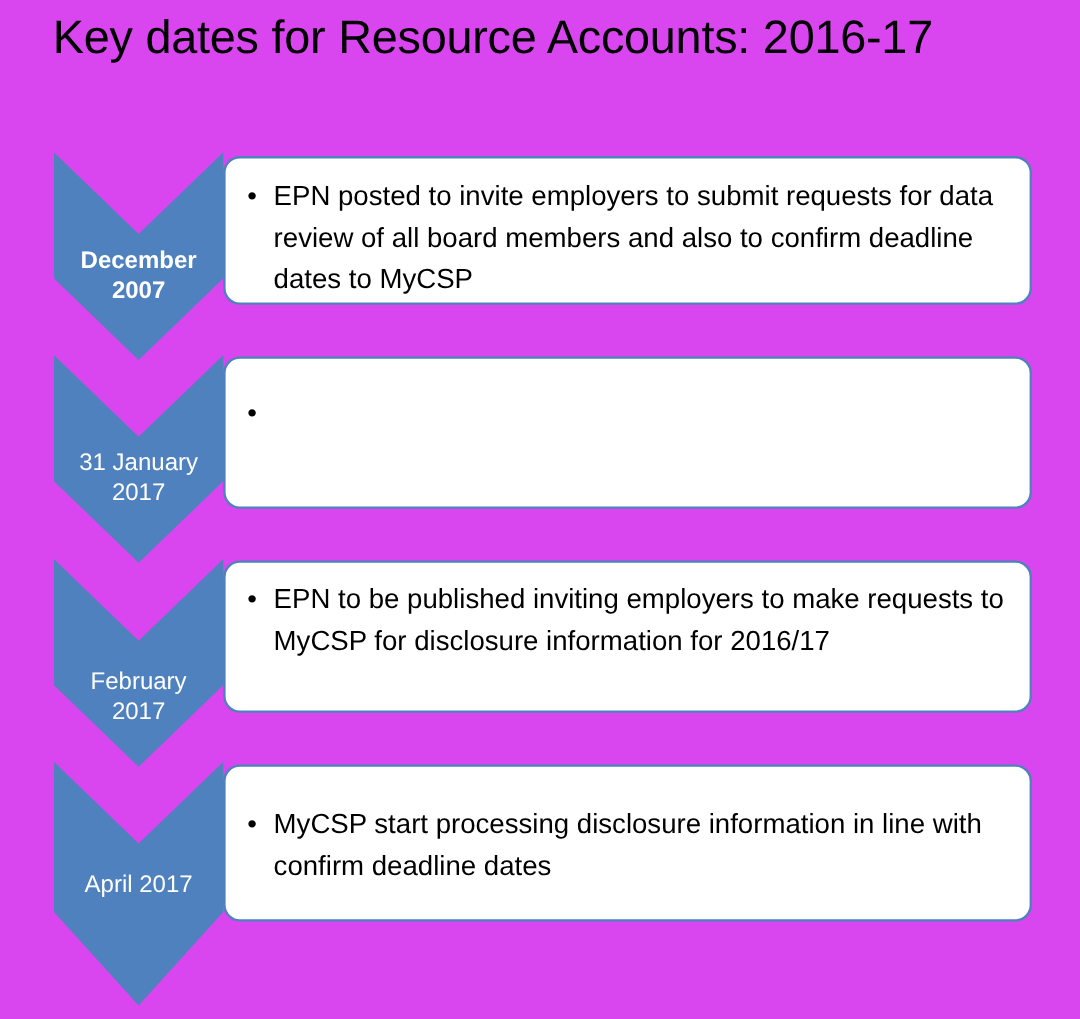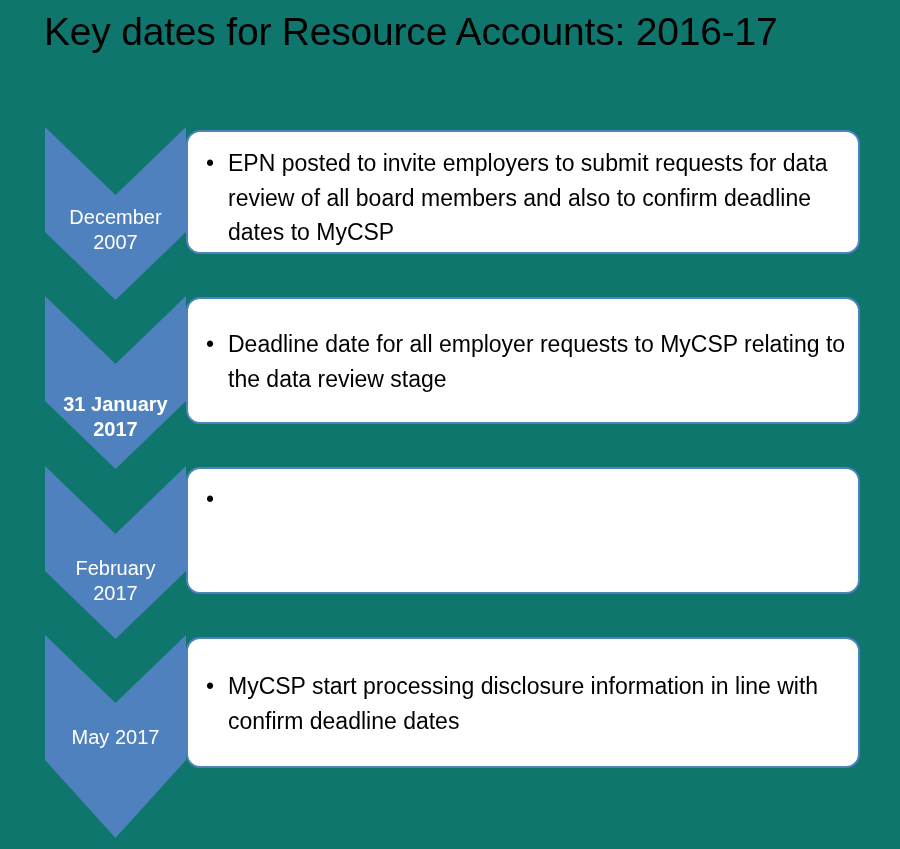"Key dates for Resource Accounts:" #slide { background: #0f766e -> #d946ef }
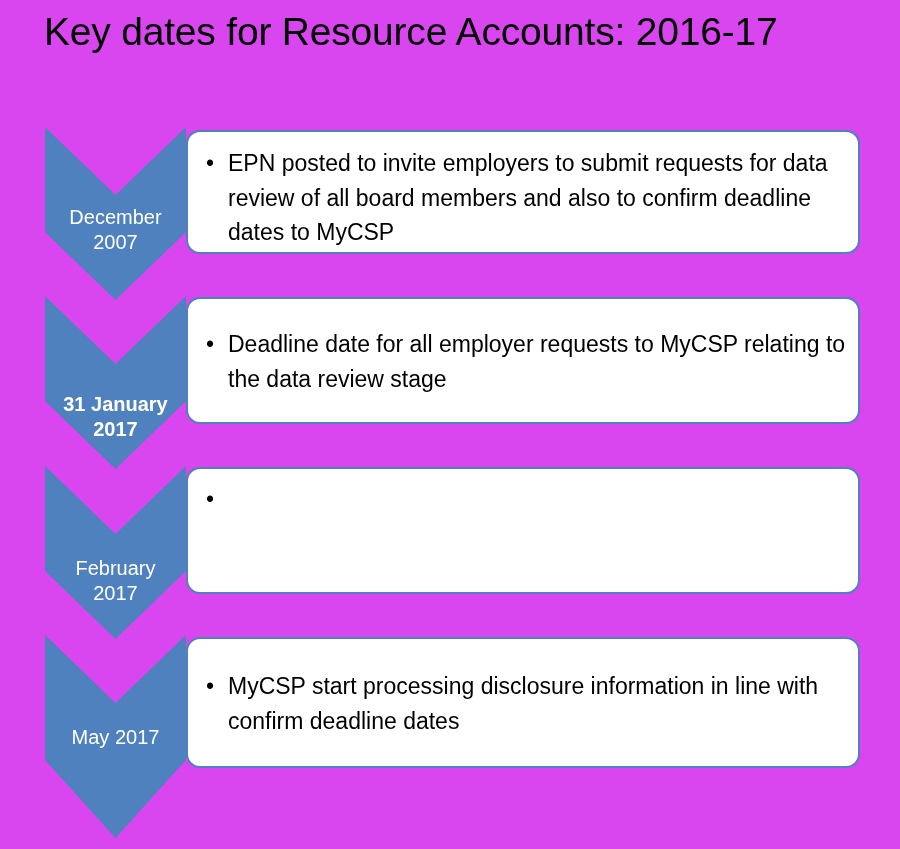"December" div.chevron { font-weight: none -> bold }
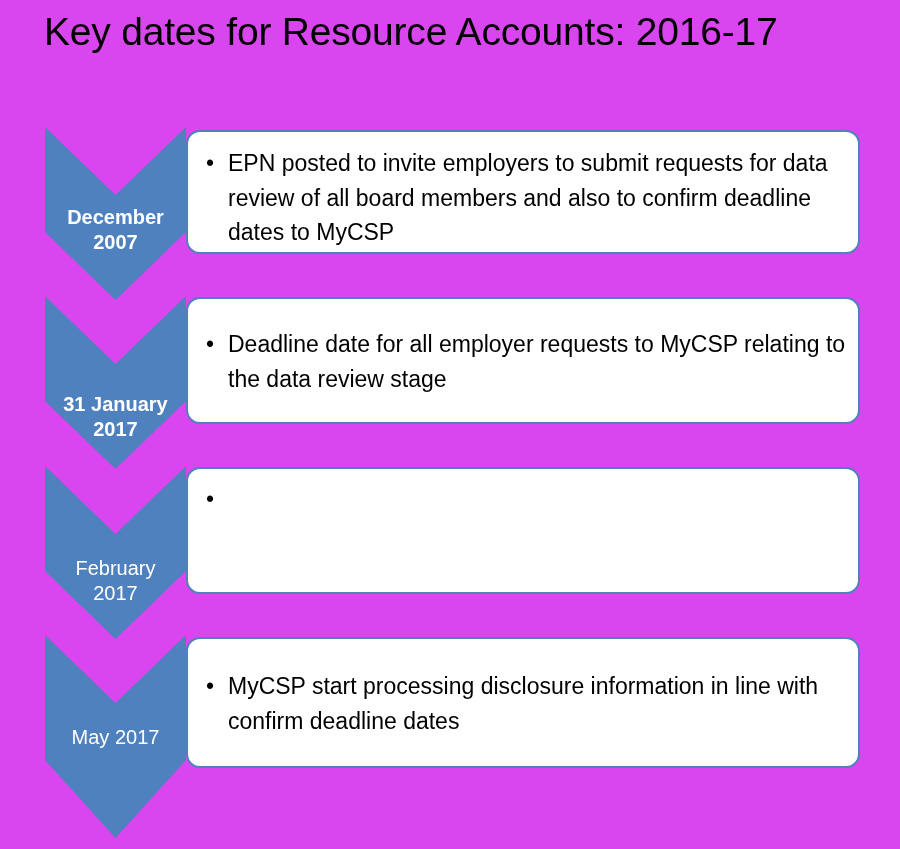"Deadline date for all employer" span { html: <span>Deadline date for all employer requests to MyCSP relating to the data review stage</span> -> none }
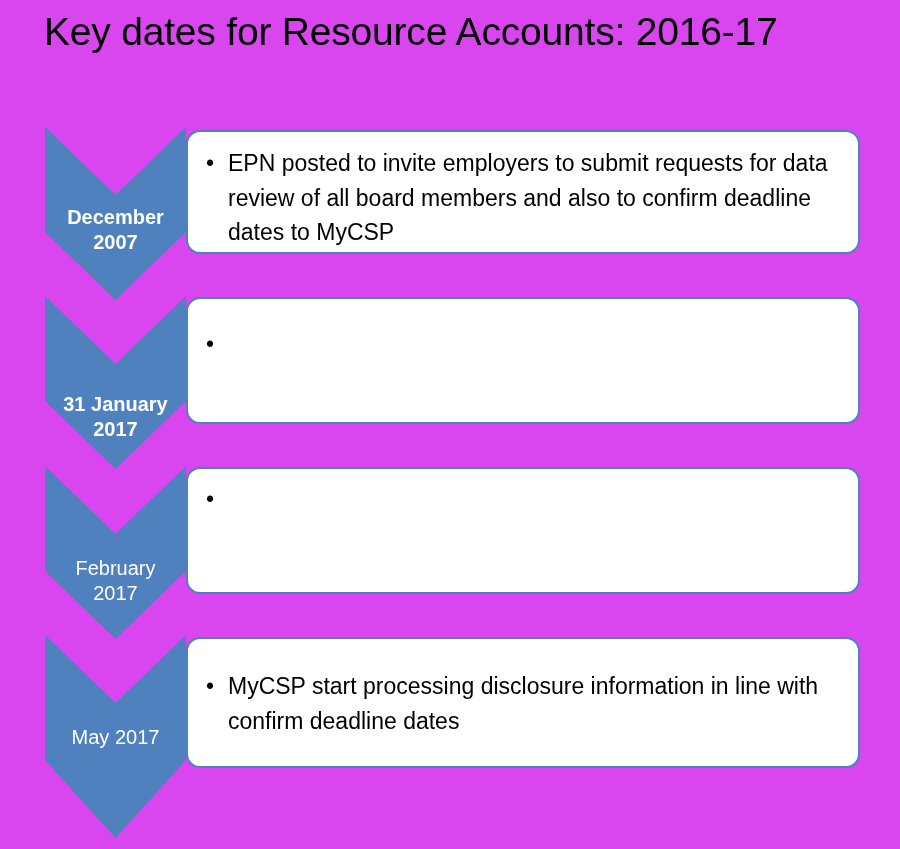"31 January" div.chevron-label { font-weight: bold -> none; top: 96px -> 78px }
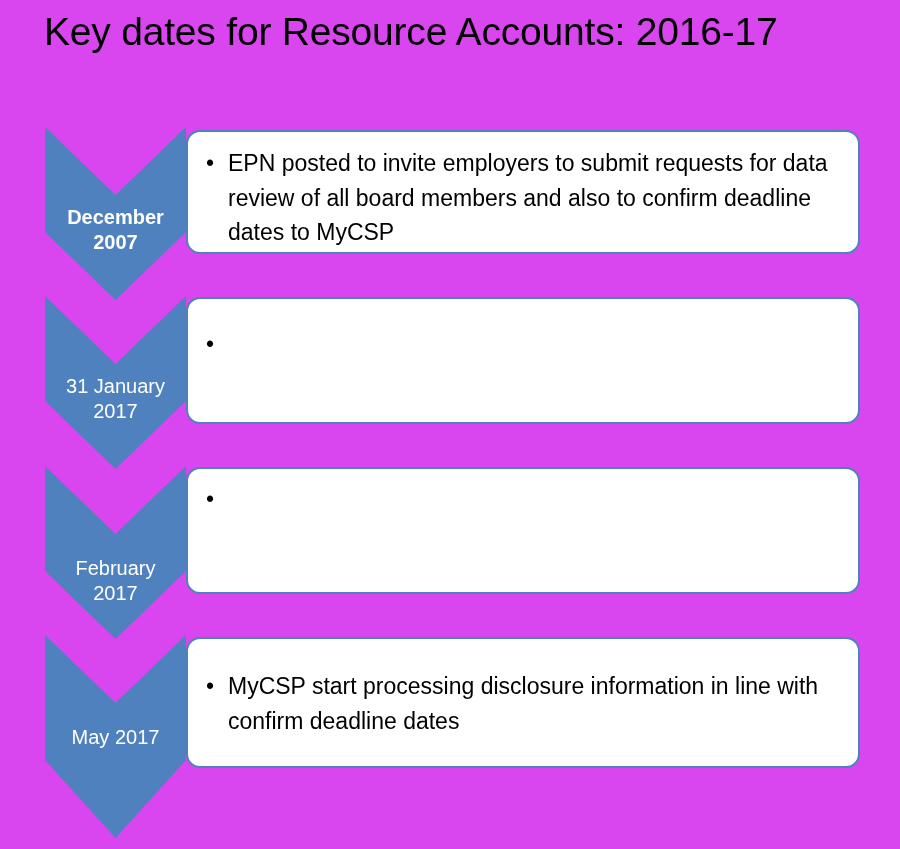"EPN to be published inviting" span { html: none -> <span>EPN to be published inviting employers to make requests to MyCSP for disclosure information for 2016/17</span> }
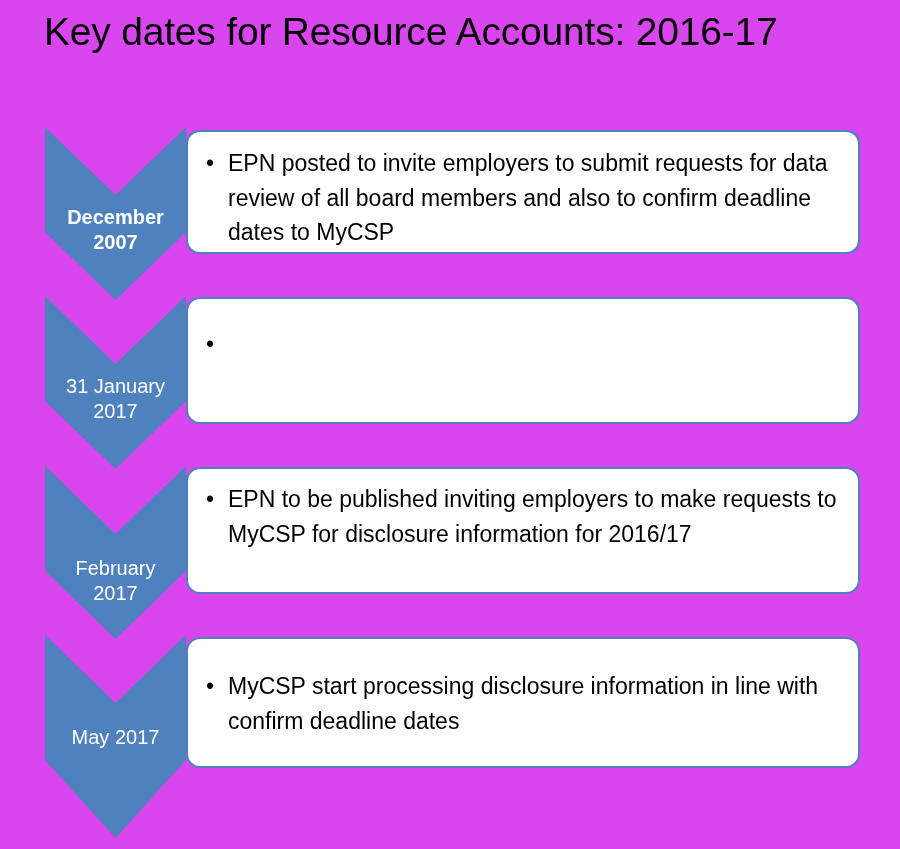"May 2017" div { text: May -> April }
